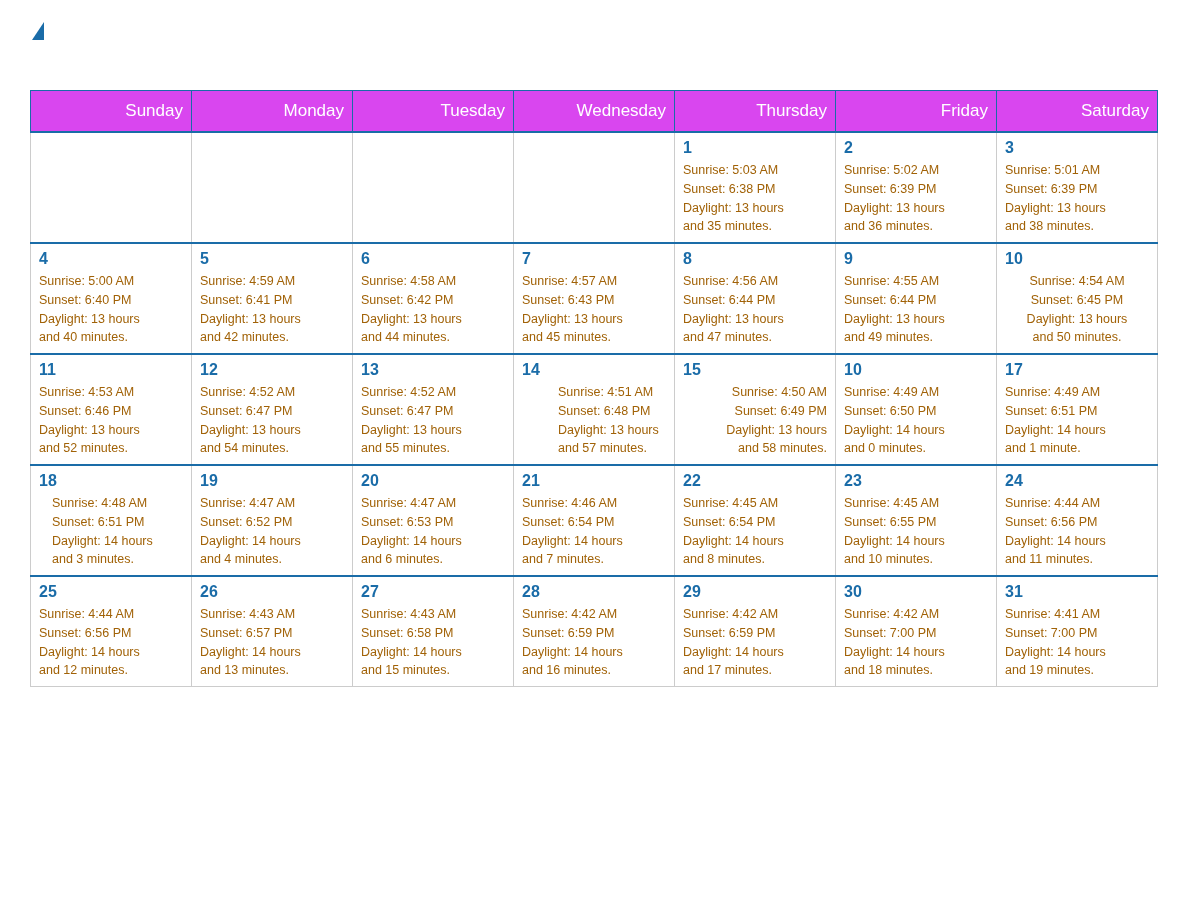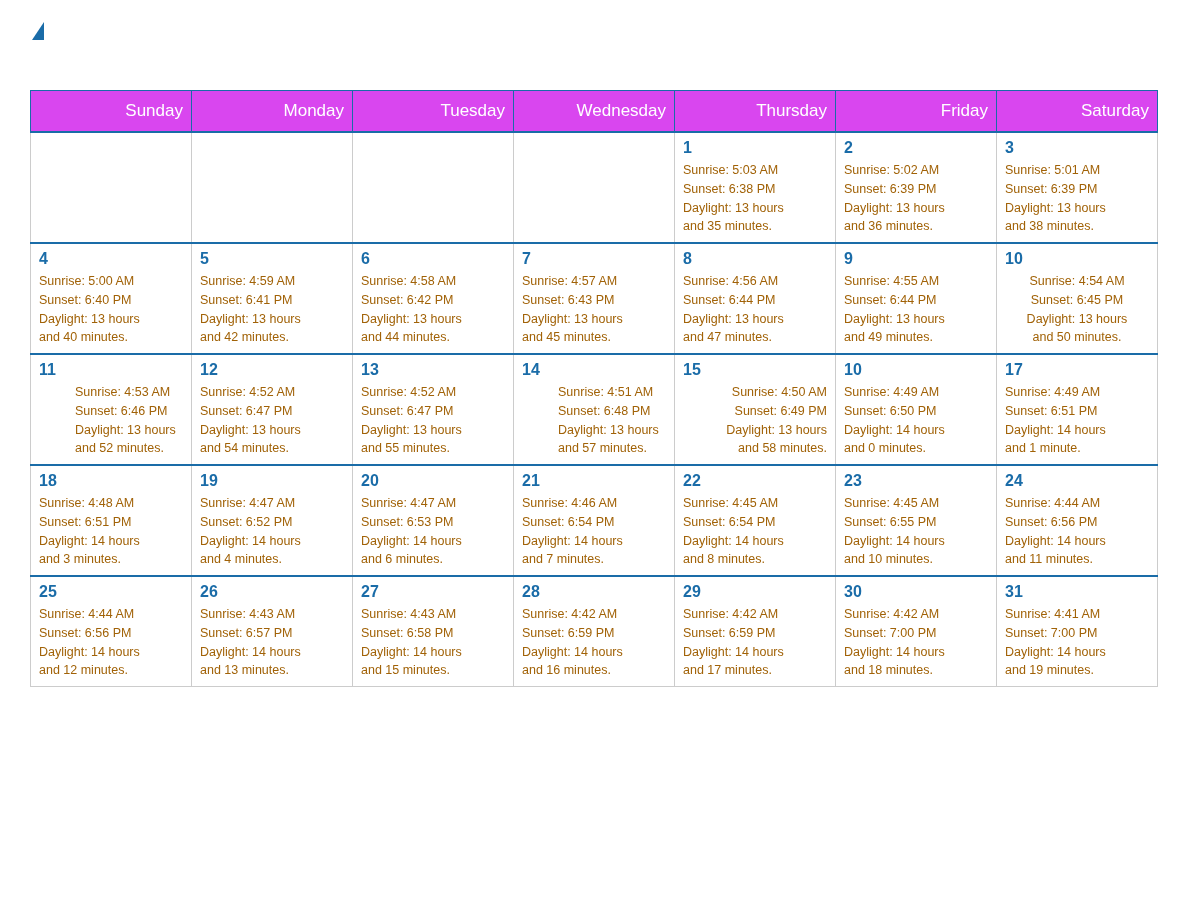"Sunrise: 4:53 AM" div.day-info { margin-left: 36px -> none }
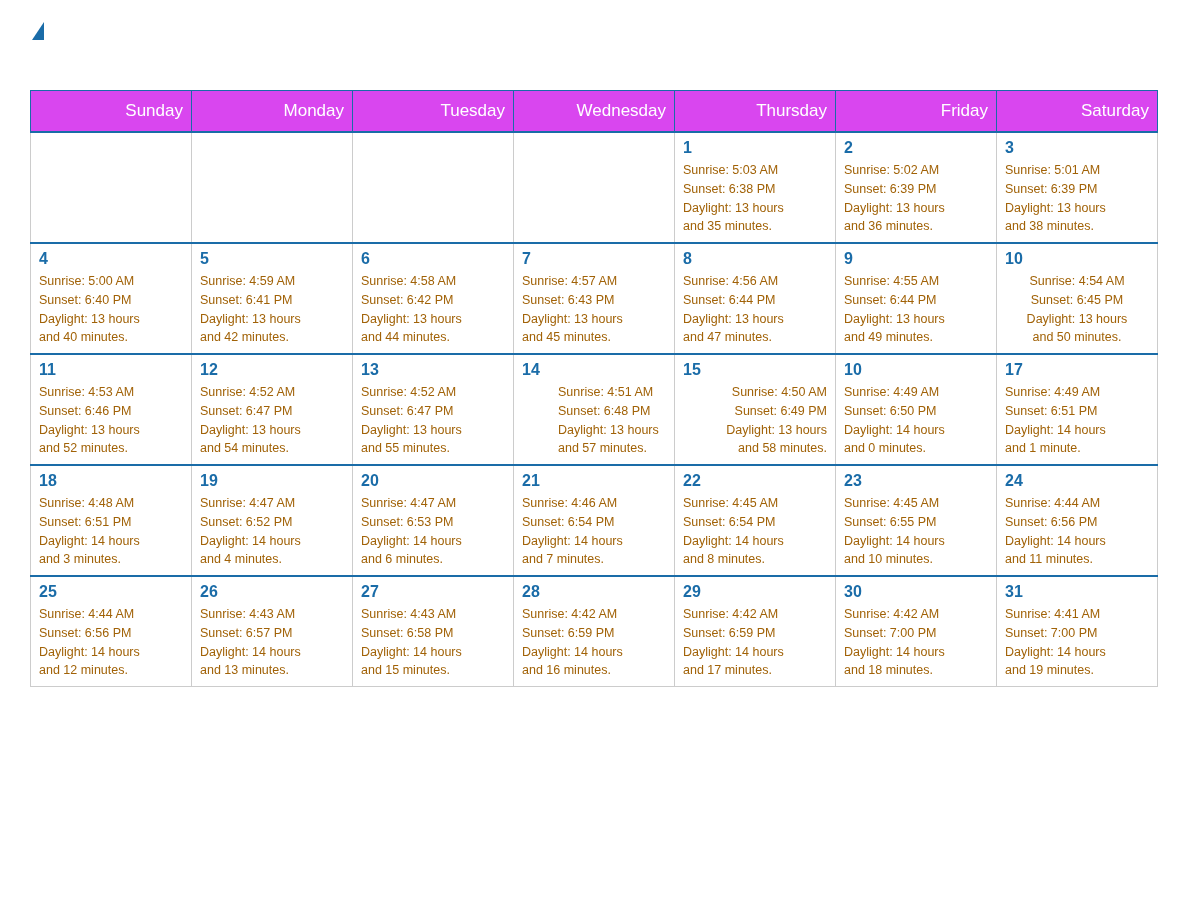"Sunrise: 4:48 AM" div.day-info { margin-left: none -> 13px }
